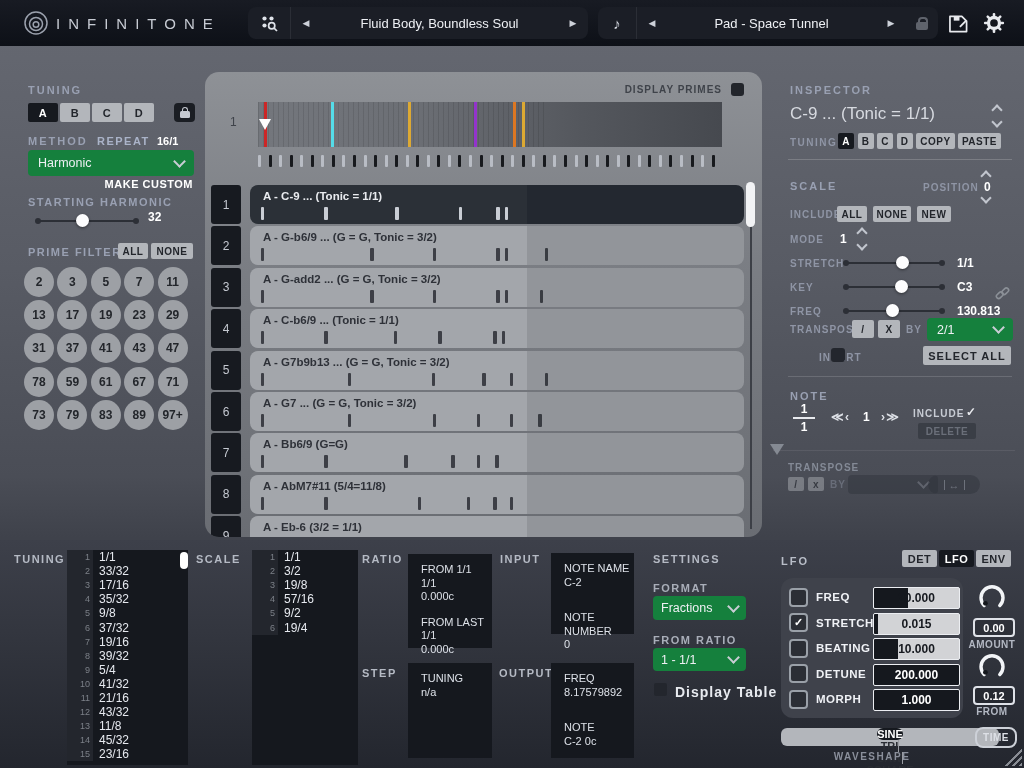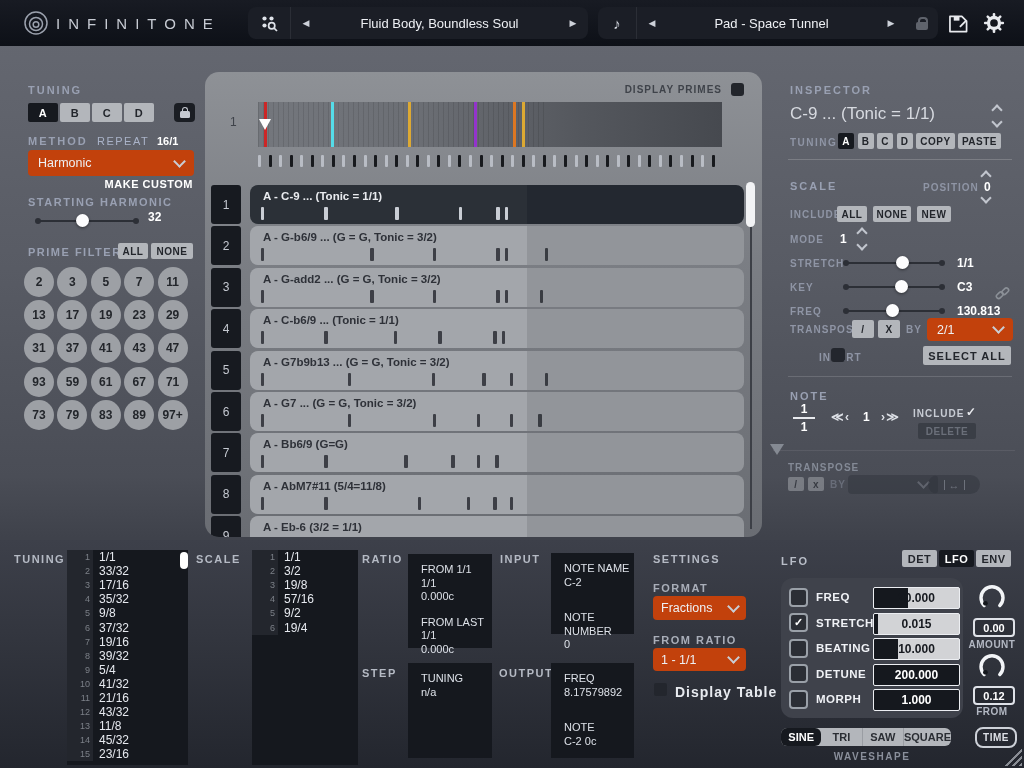"REPEAT" div.abs { font-weight: normal -> bold }
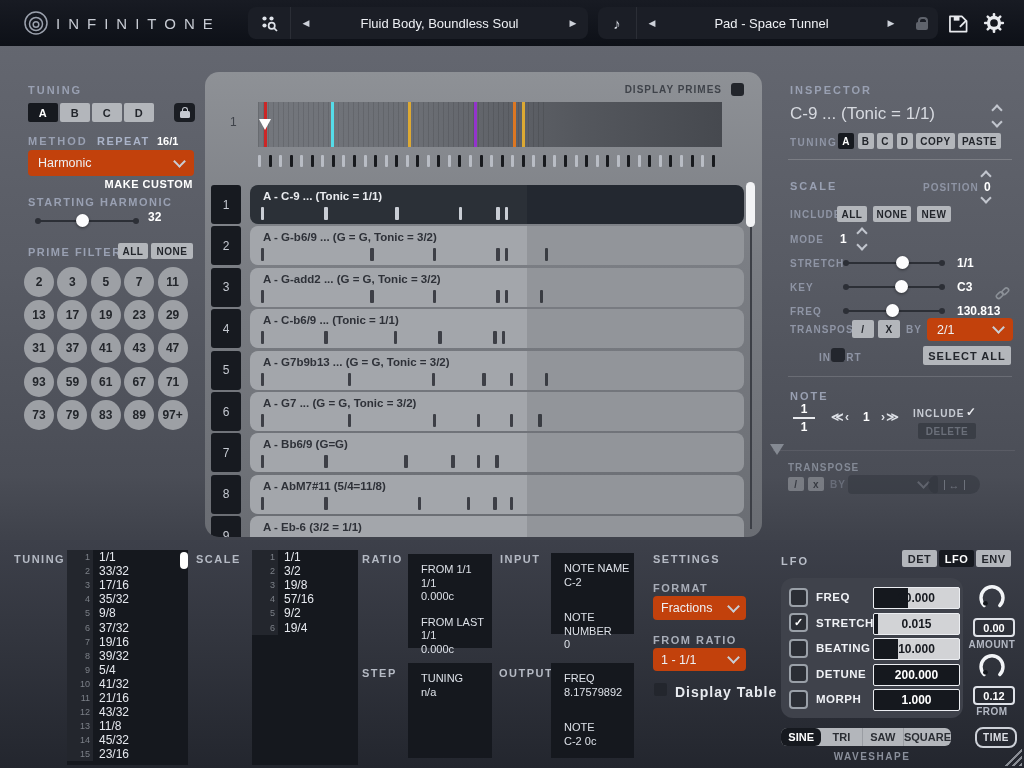"Harmonic" .darkfield { background: #c2410c -> #15803d }
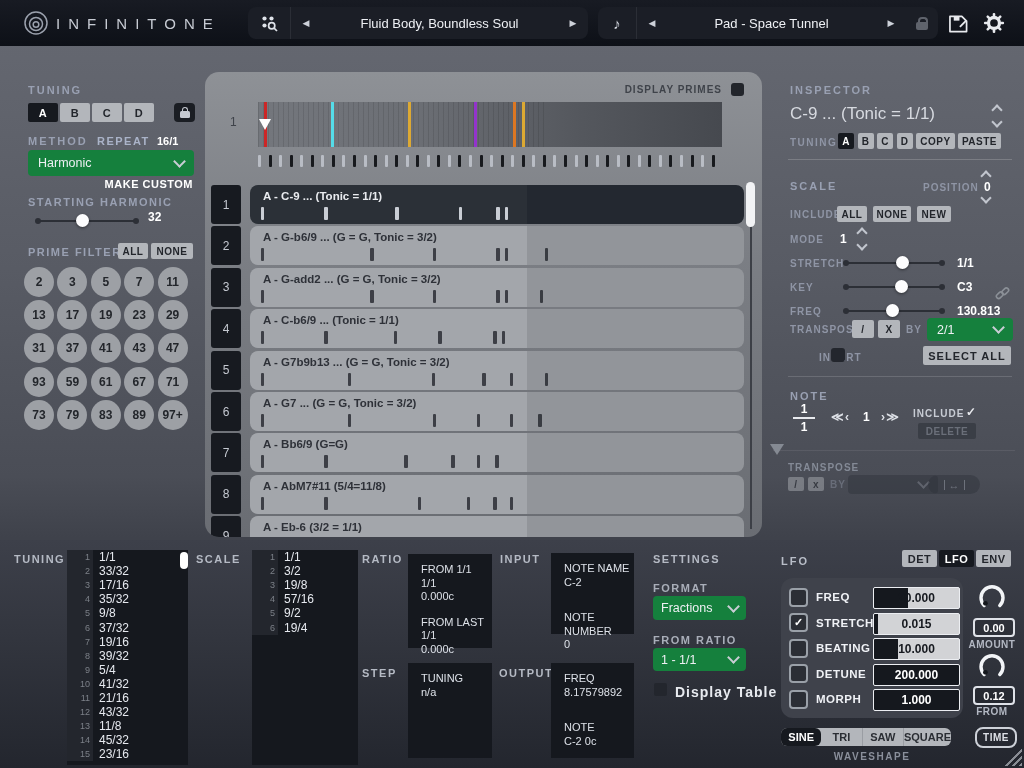"93" div.prime-circle { text: 93 -> 78 }
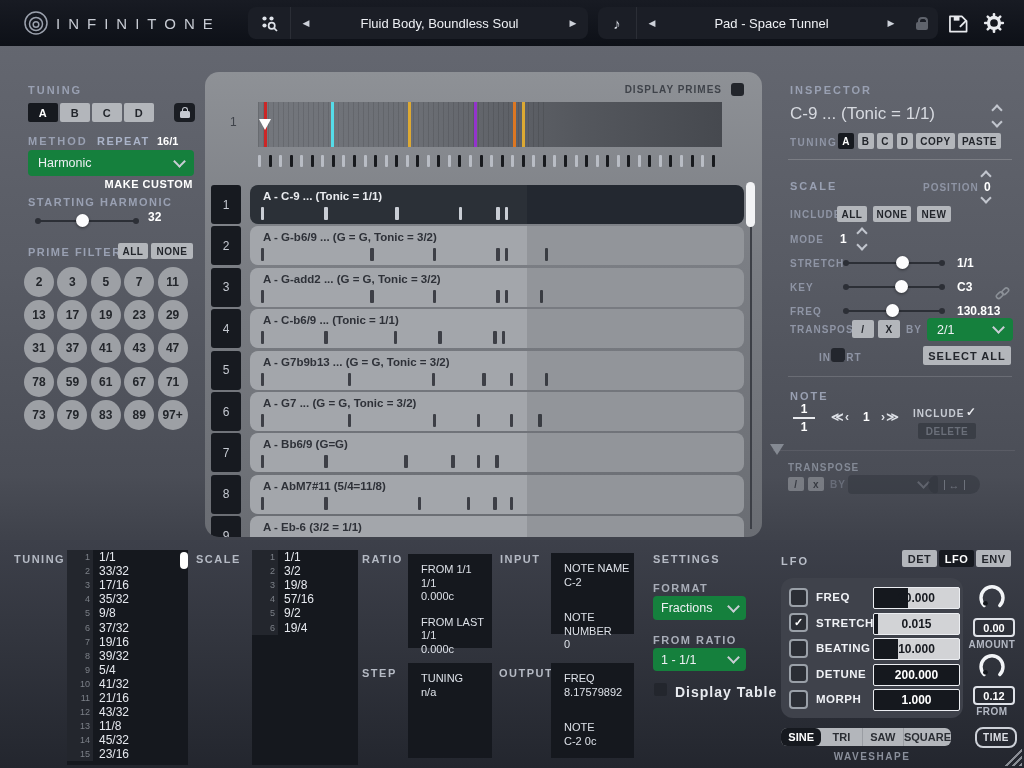"SINE" div.abs { flex-direction: none -> column; width: 170px -> 218px }
